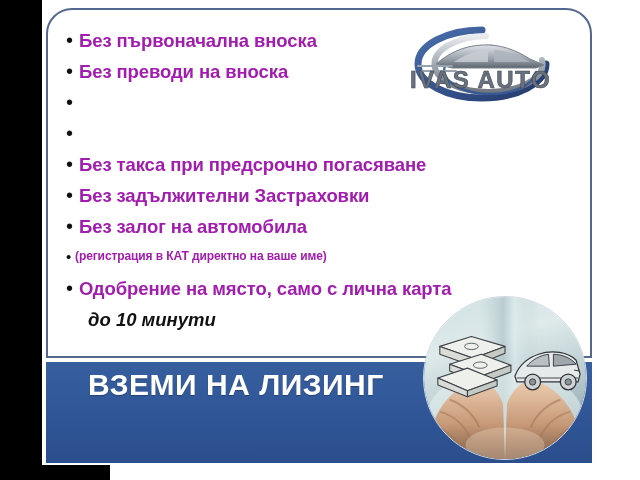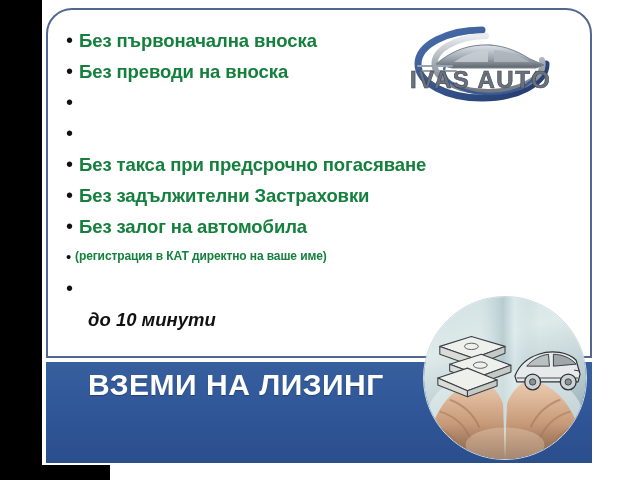"Без първоначална вноска" .bullet-text { color: #15803d -> #a21caf }
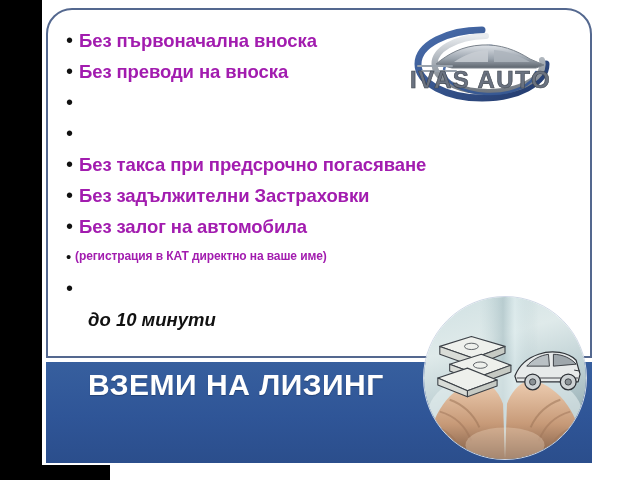"Одобрение на място, само с" span.bullet-text { html: none -> <span>Одобрение на място, само с лична карта</span> }
